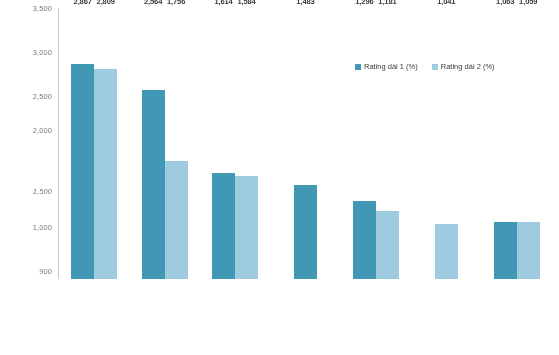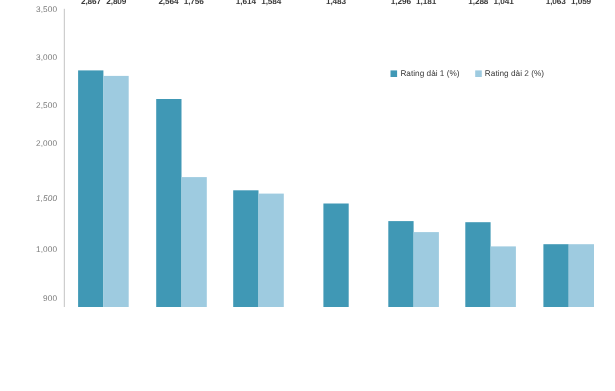"1,288" div.bar-wrap { html: <div> <span>1,288</span> <div></div> </div> -> none }
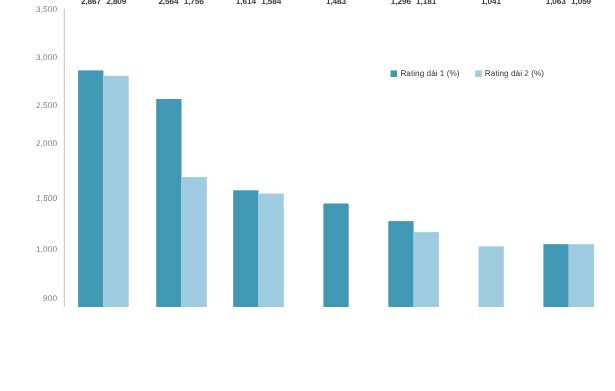"1,500" div.y-tick { top: 172px -> 183px }
